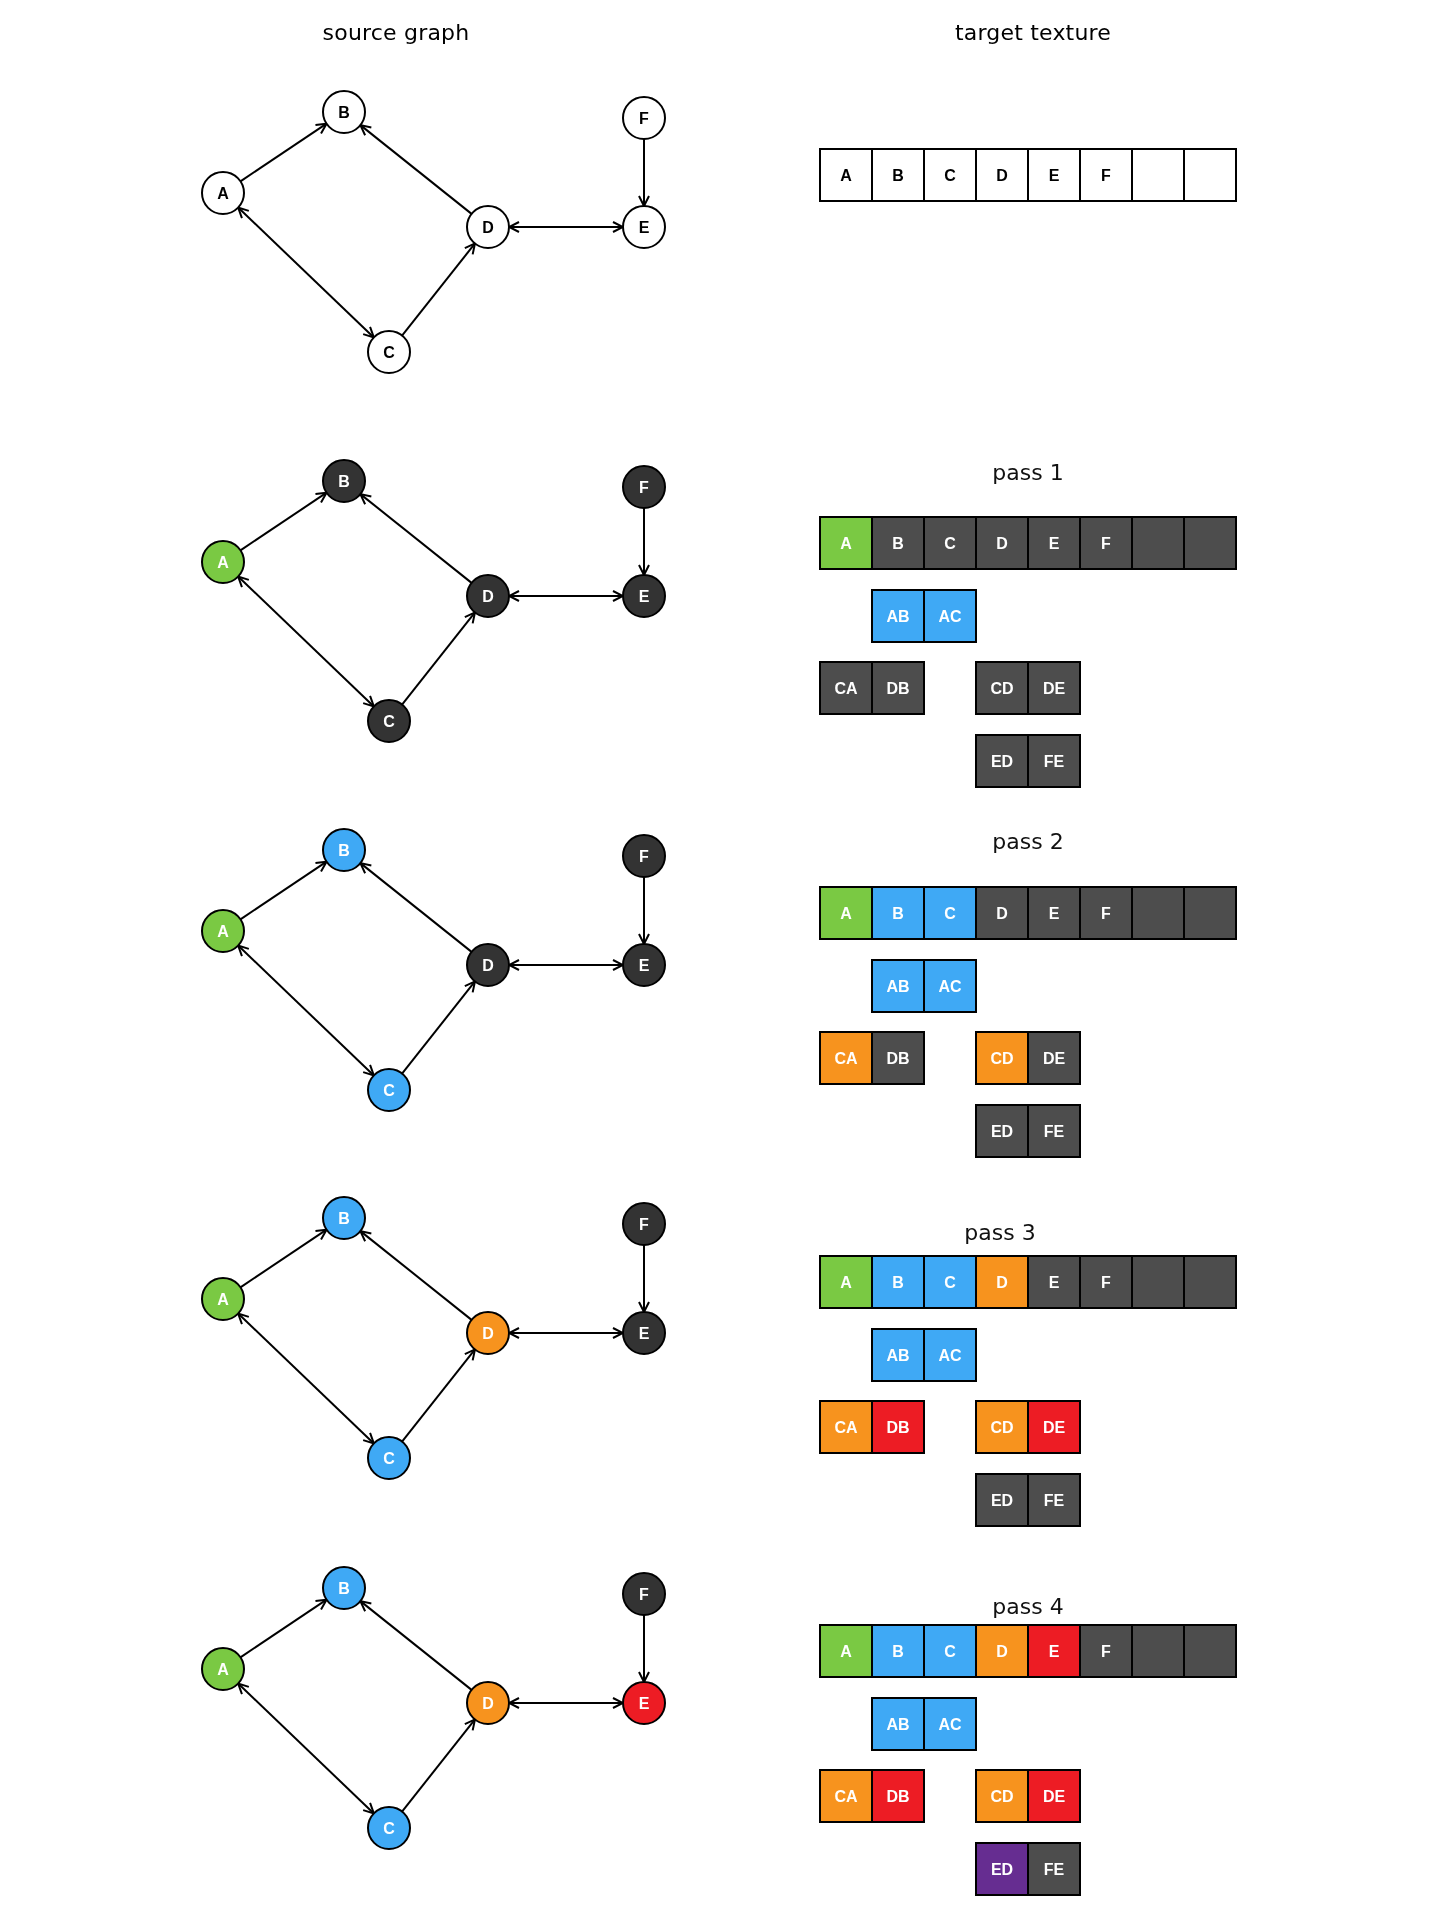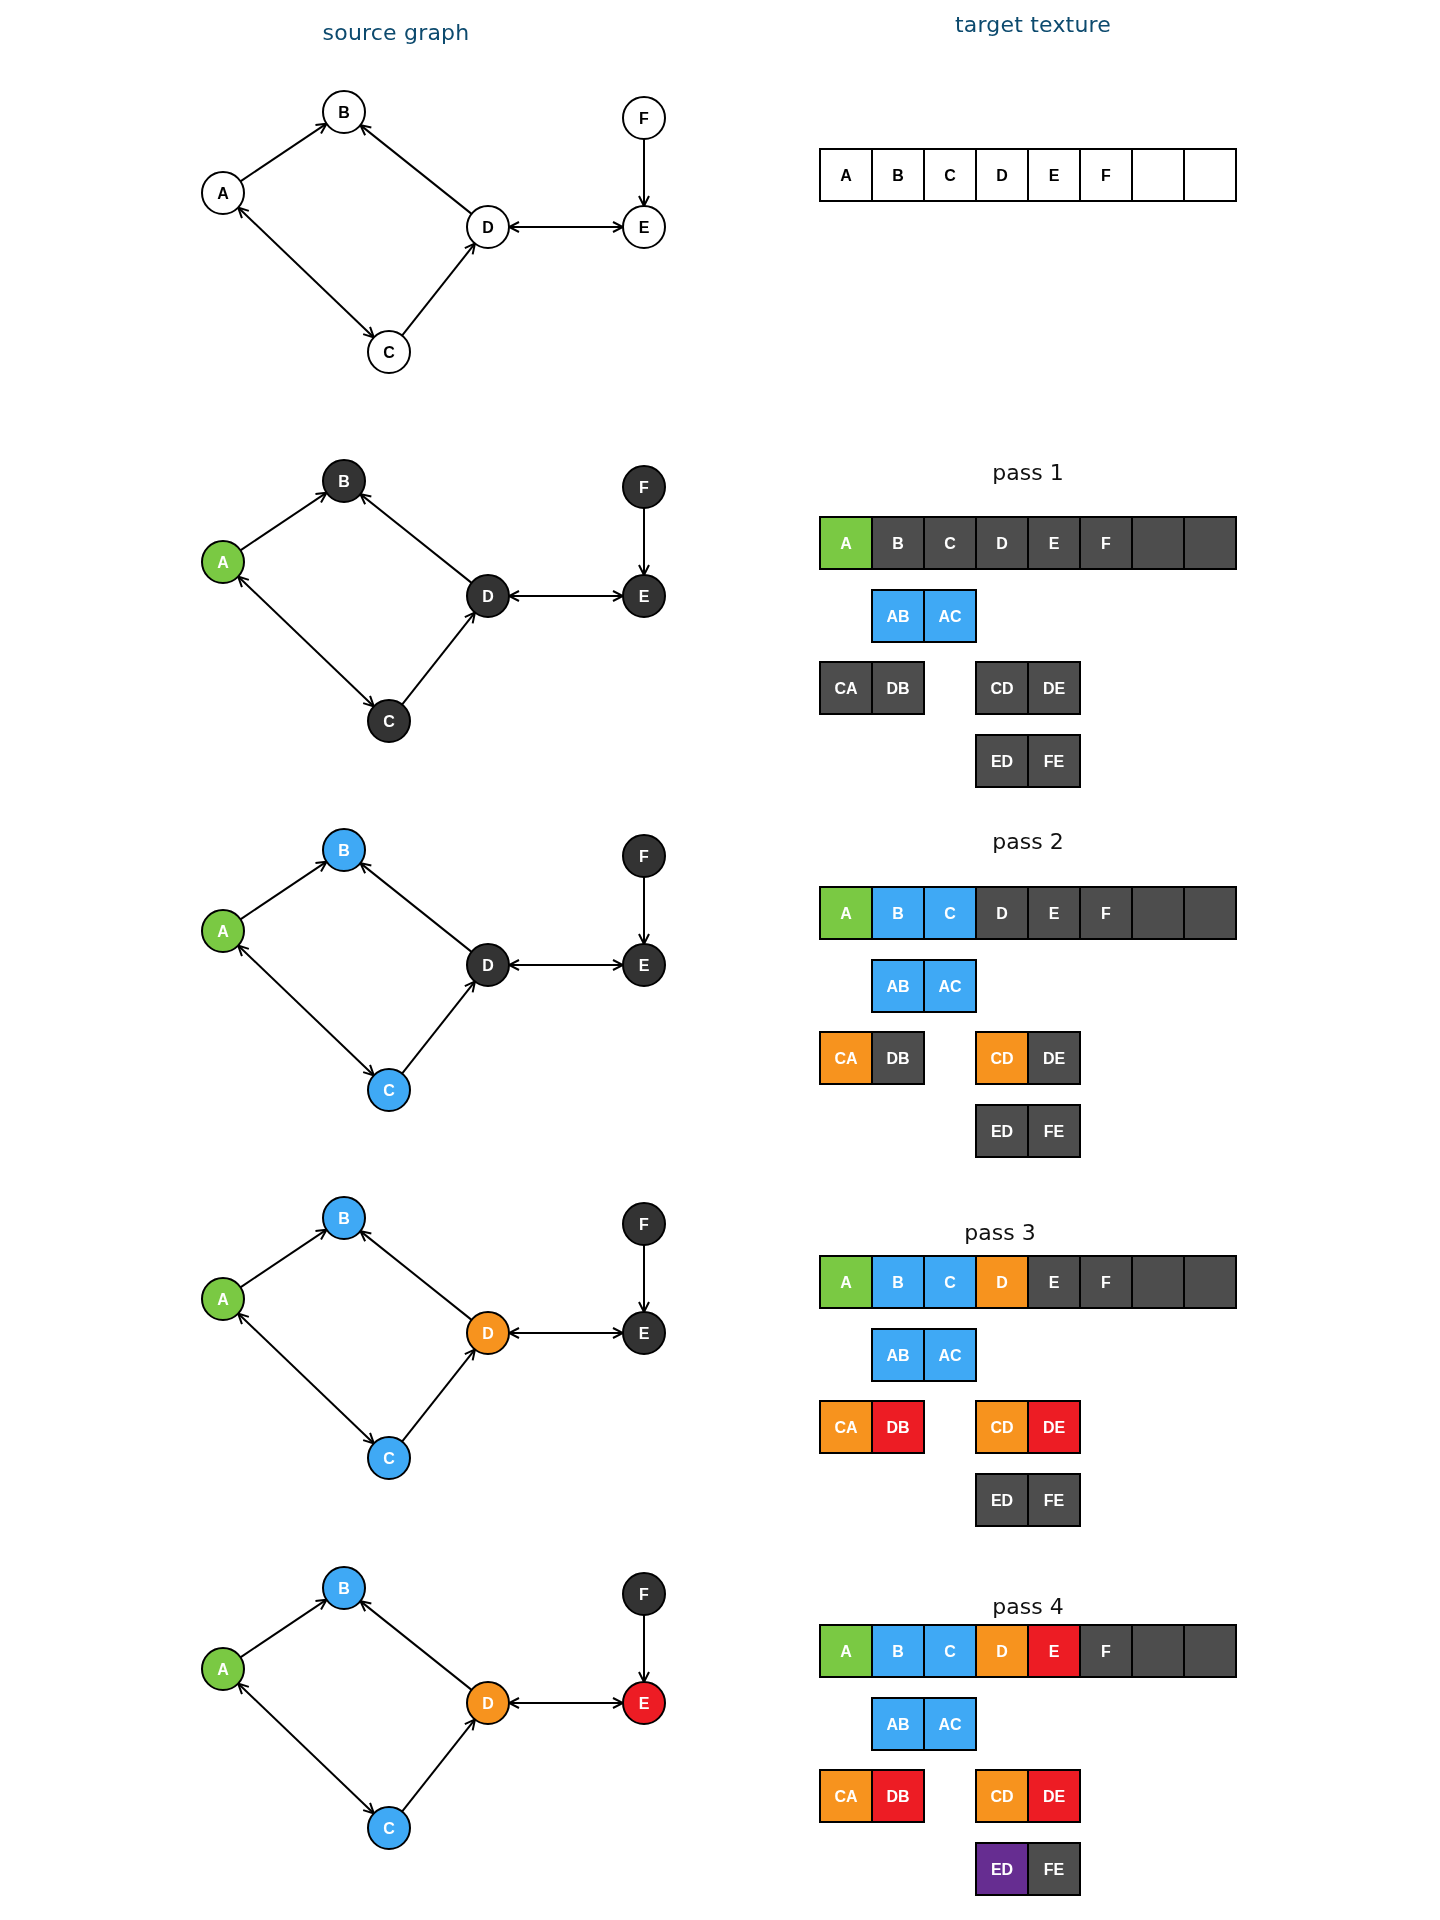"source graph" .col-title { color: #0c4a6e -> #000000 }
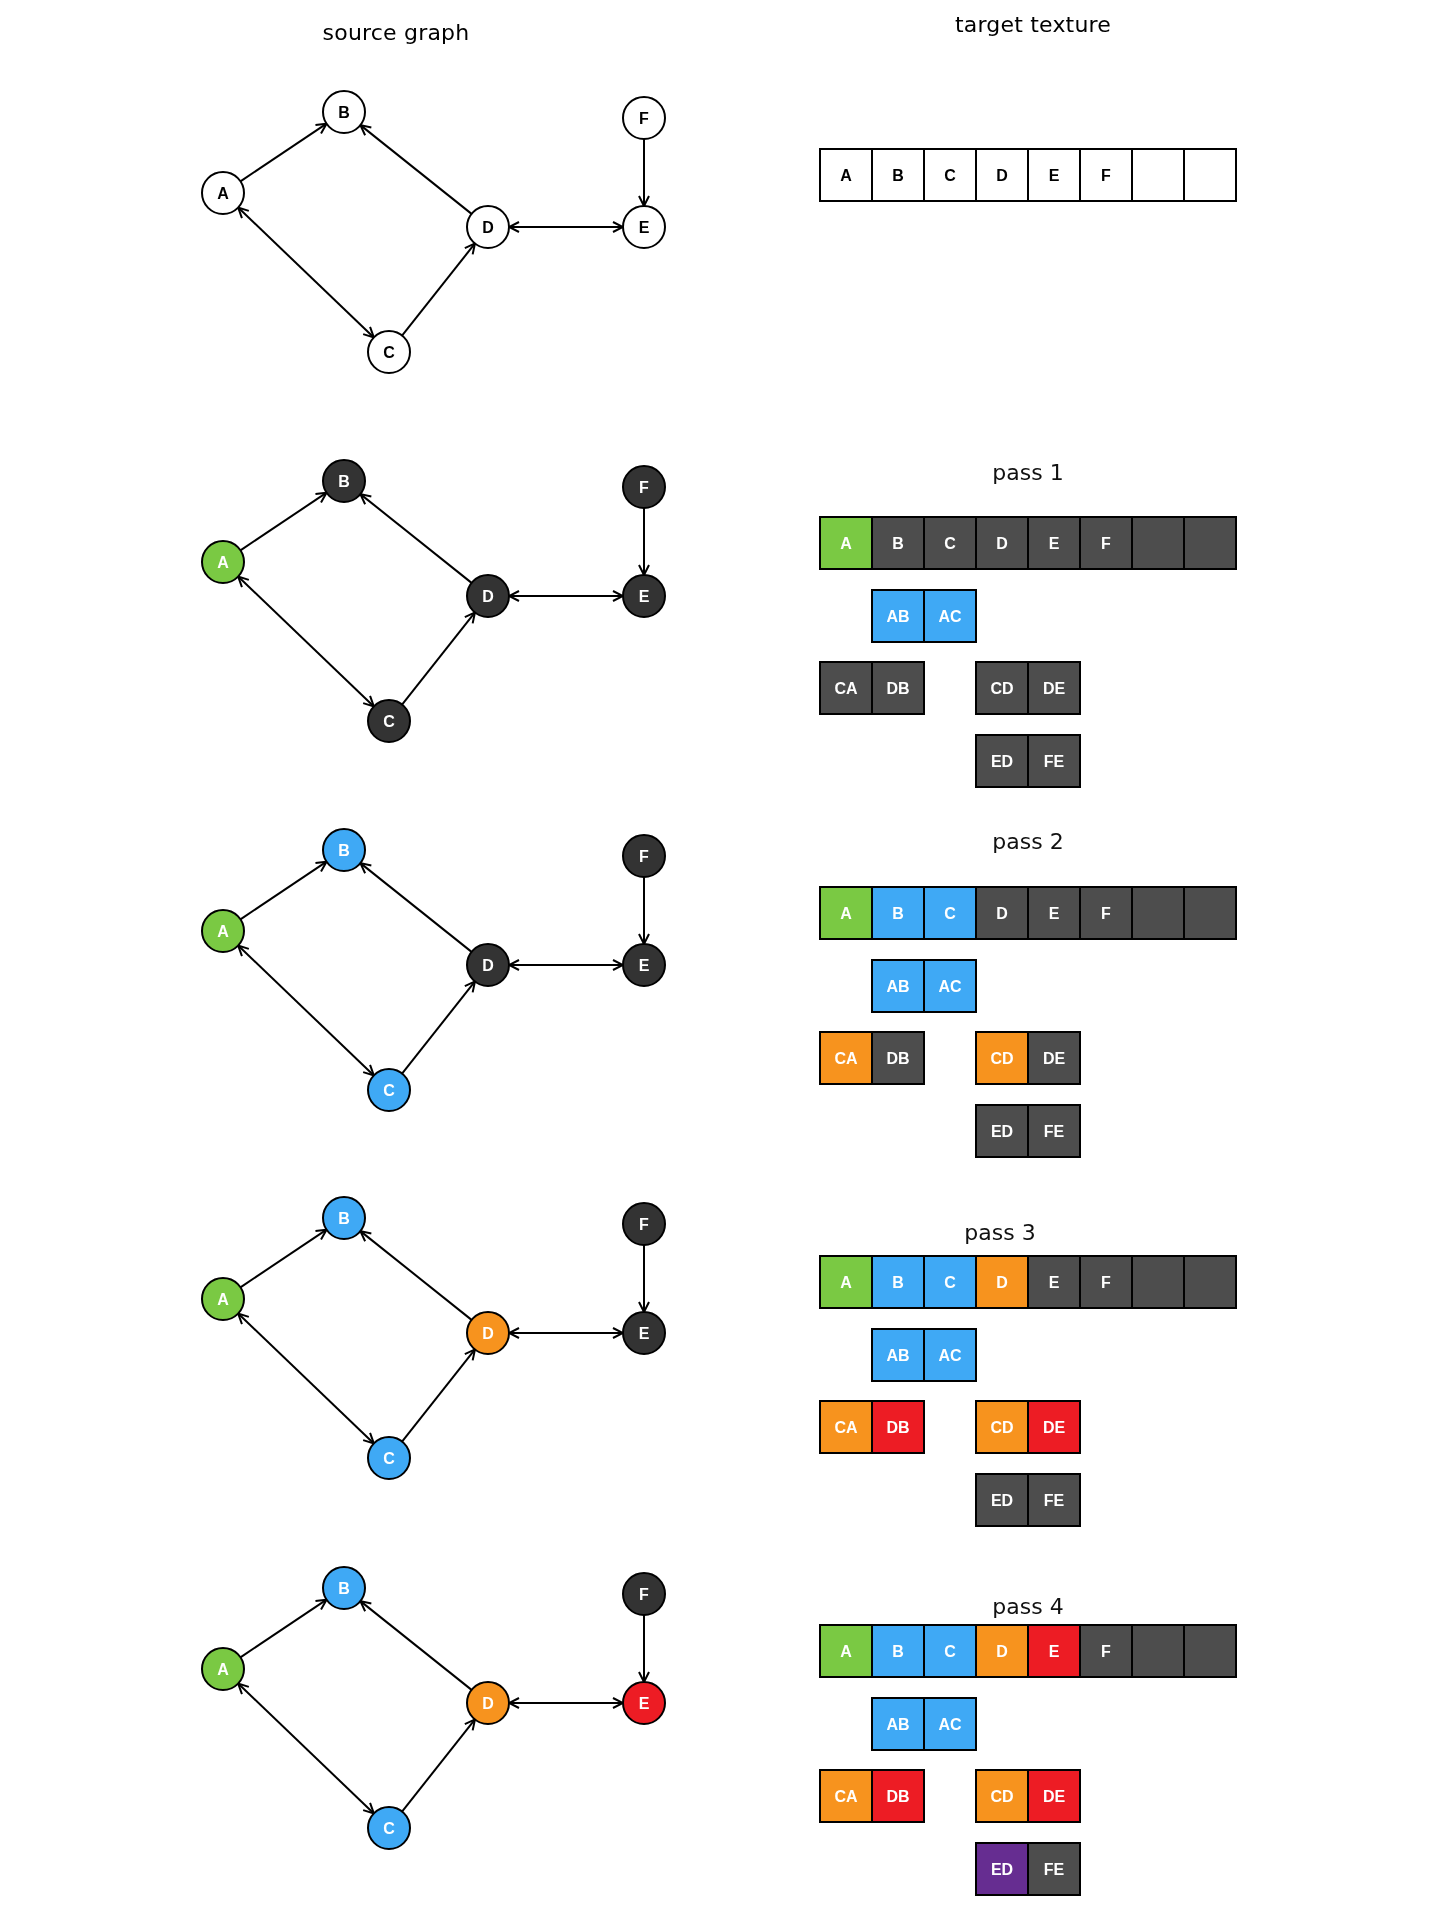"target texture" div.col-title { top: 12px -> 20px }
